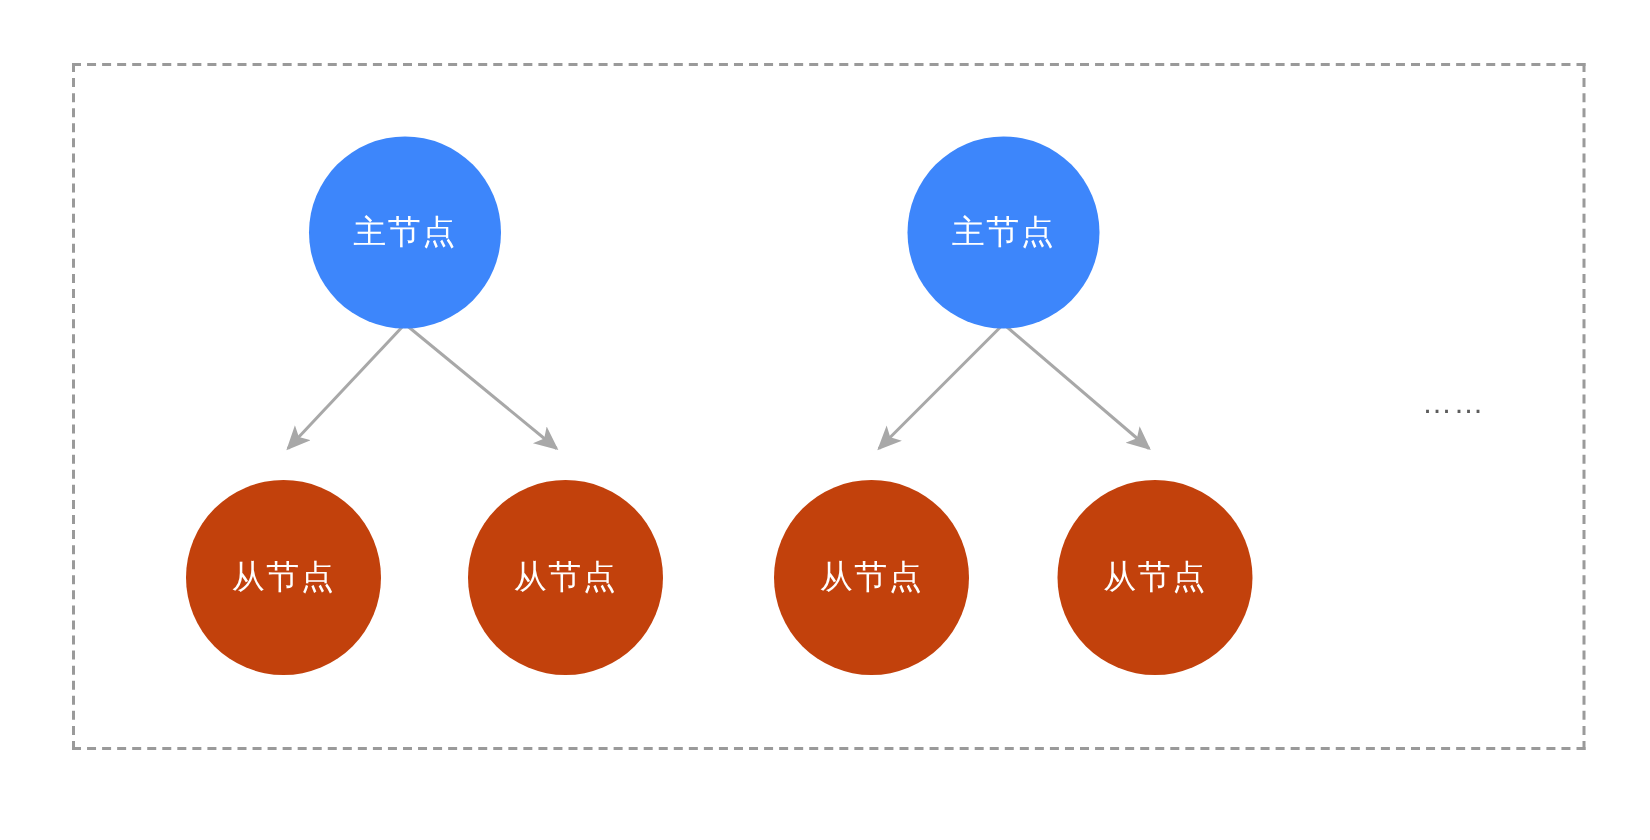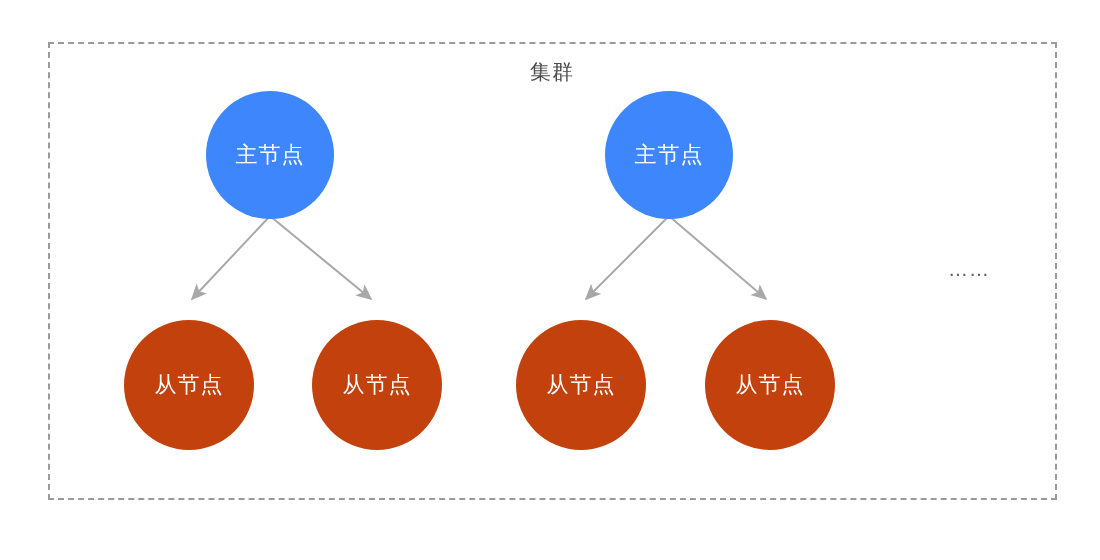"集群" div.cluster-title { html: <div> <span>集群</span> </div> -> none }
